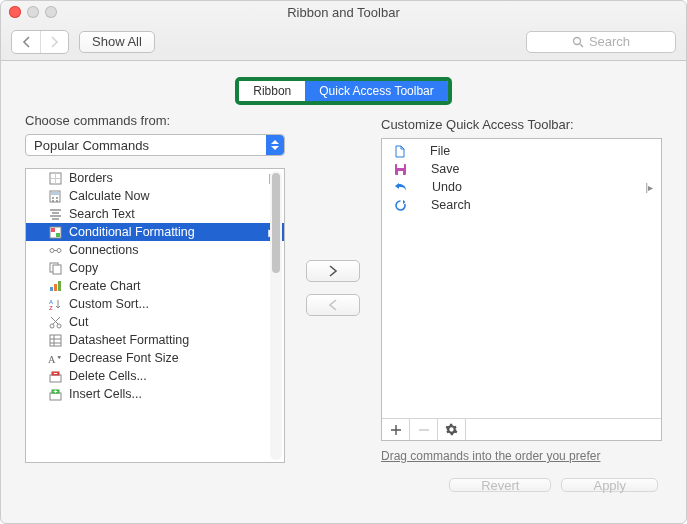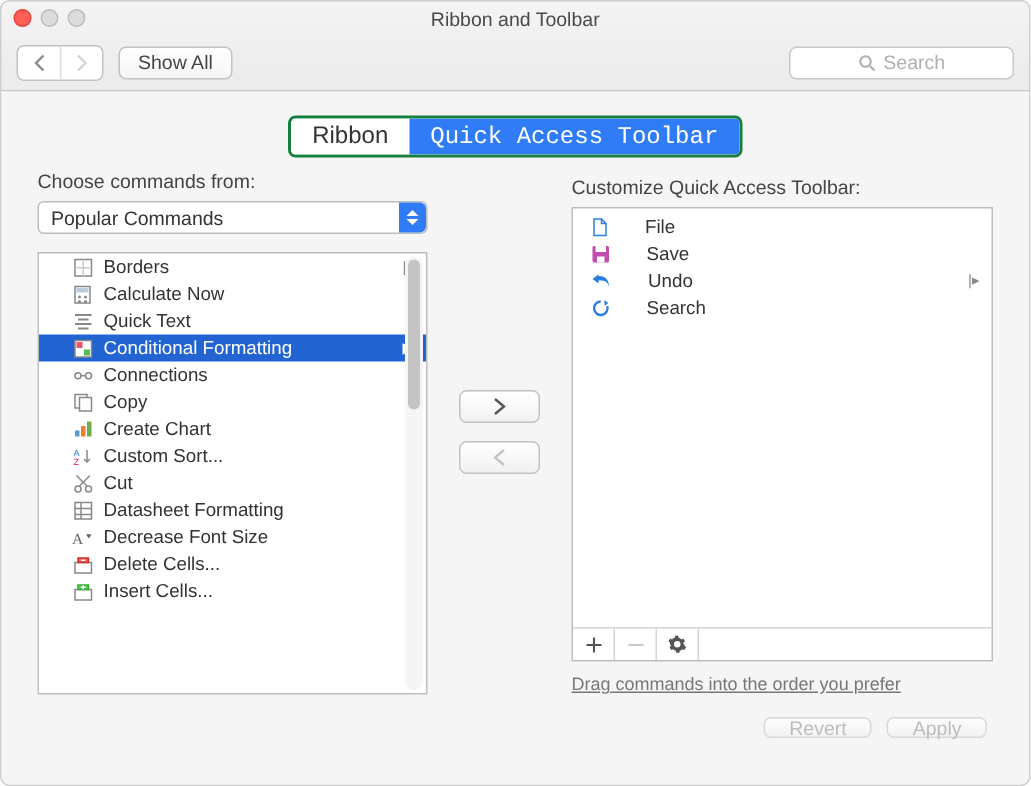"Ribbon" .tabseg { border: 2px solid #15803d -> 4px solid #15803d; font-size: 16px -> 12px }
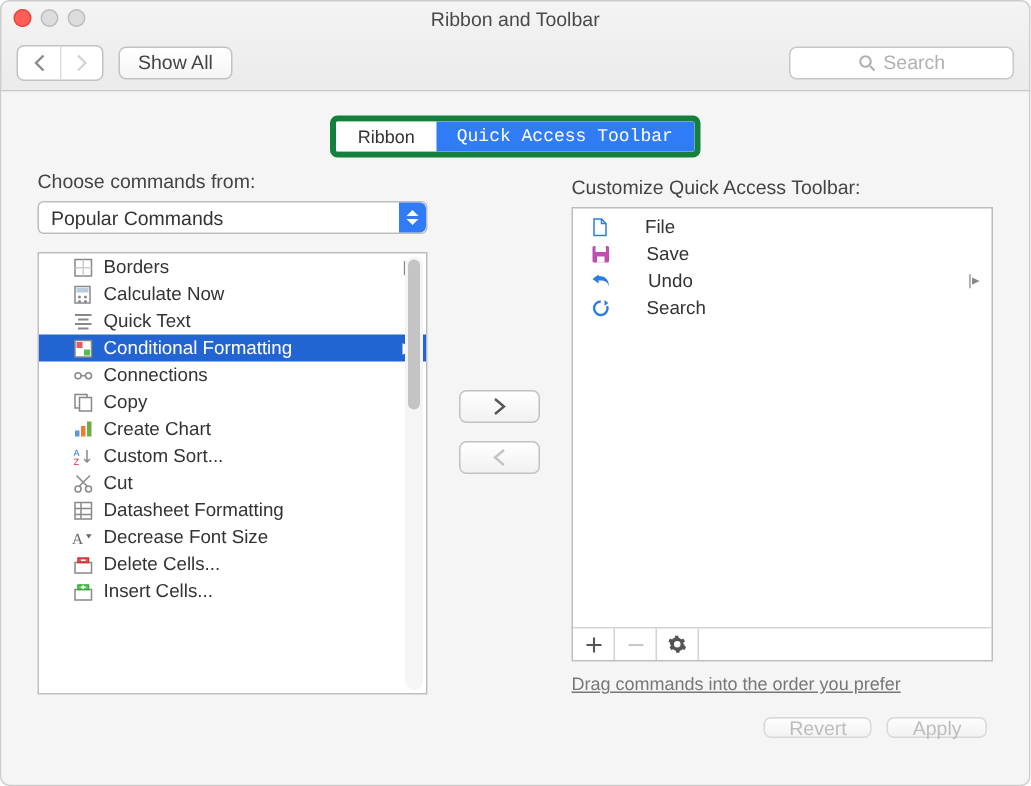"Quick Access Toolbar" .tabseg .seg.active { font-family: Liberation Mono, monospace -> none }
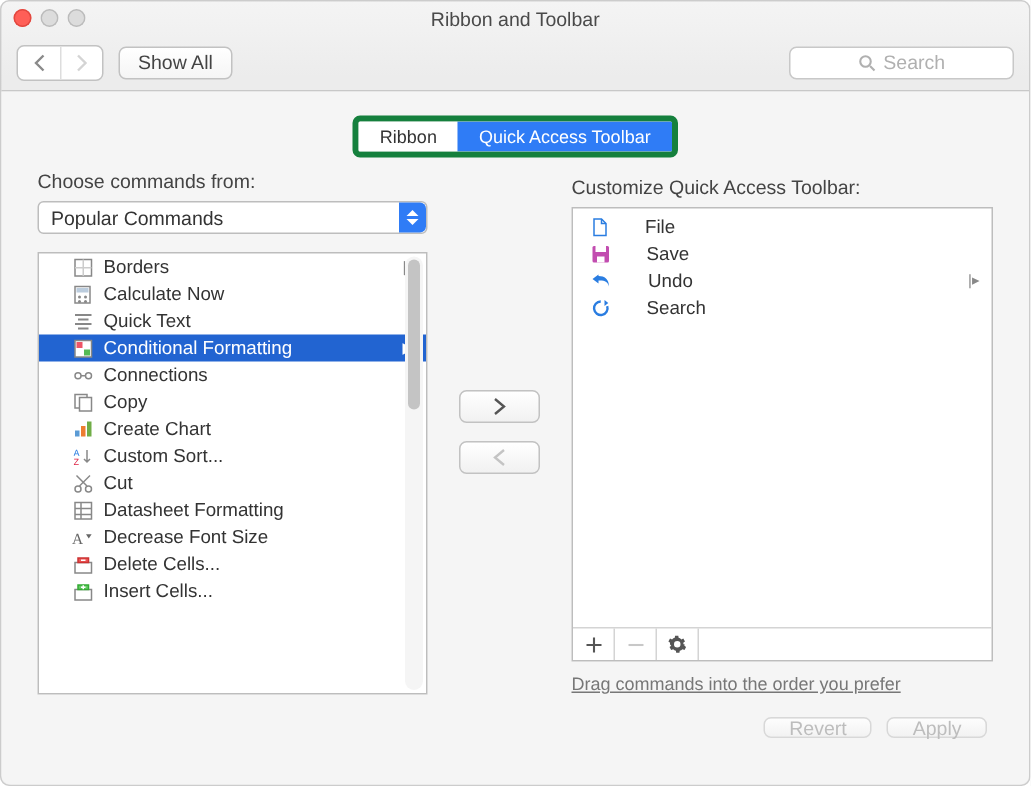"Quick Text" span { text: Quick -> Search }
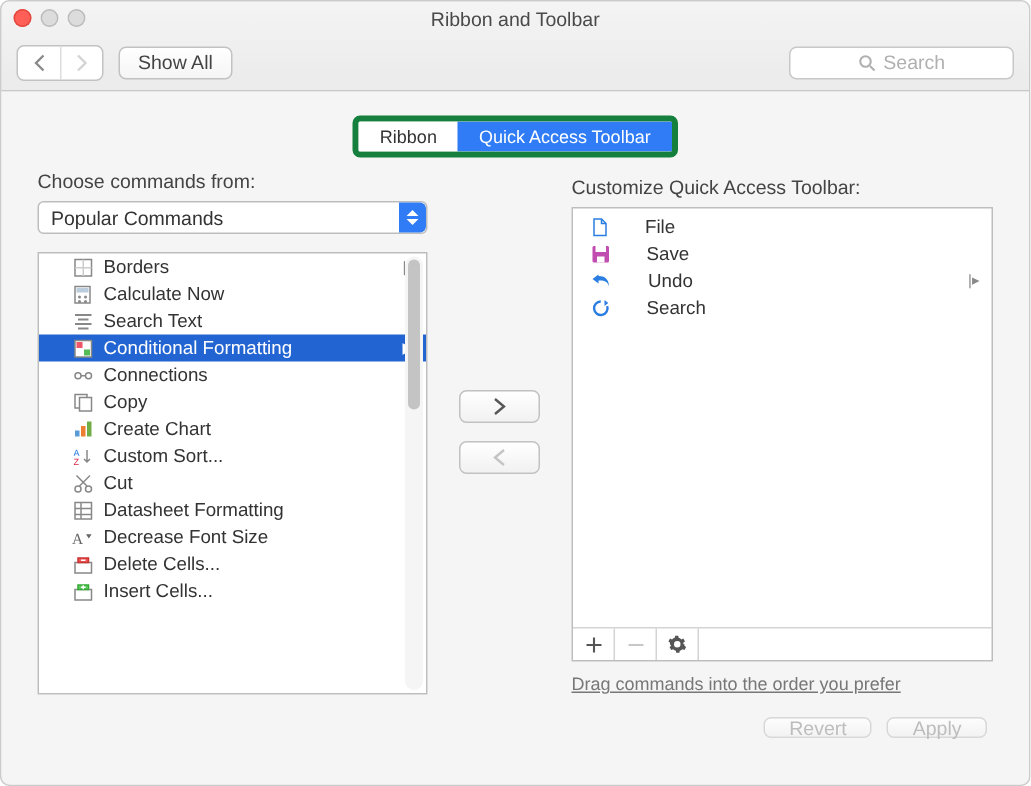"Revert" .fbtn { padding: 0 16px -> 0 31px }
